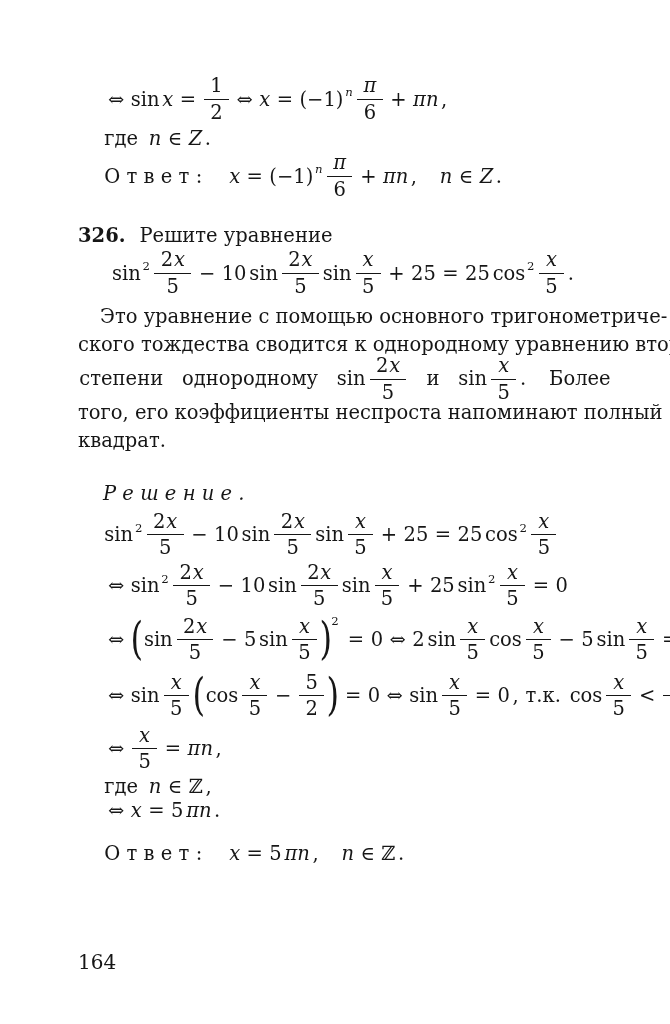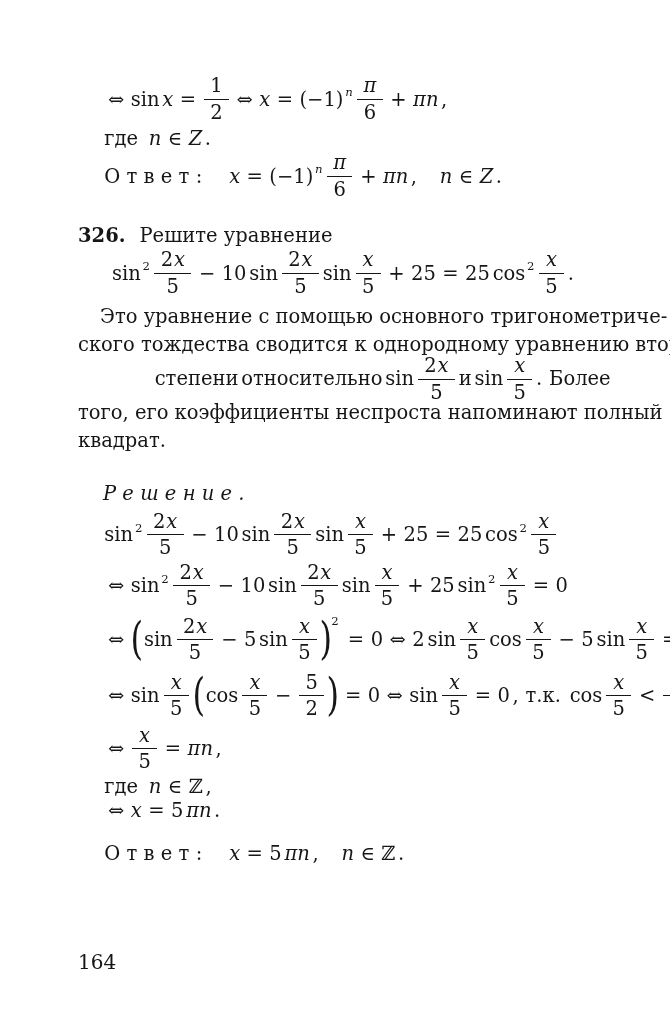"степени" .p3 { justify-content: flex-end -> space-between }
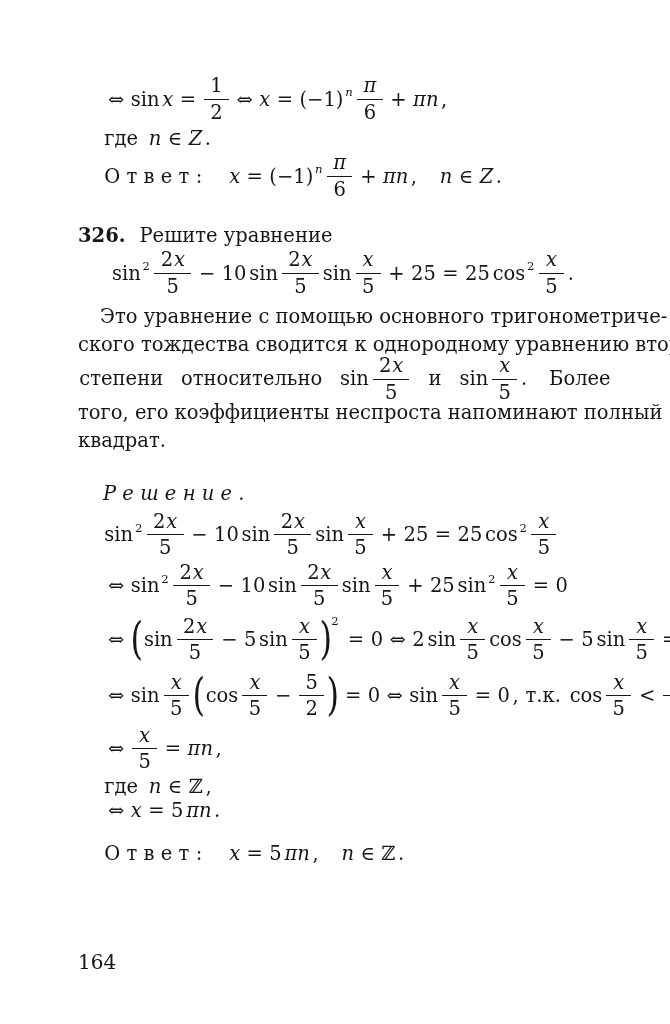"относительно" span.tok { text: относительно -> однородному }
